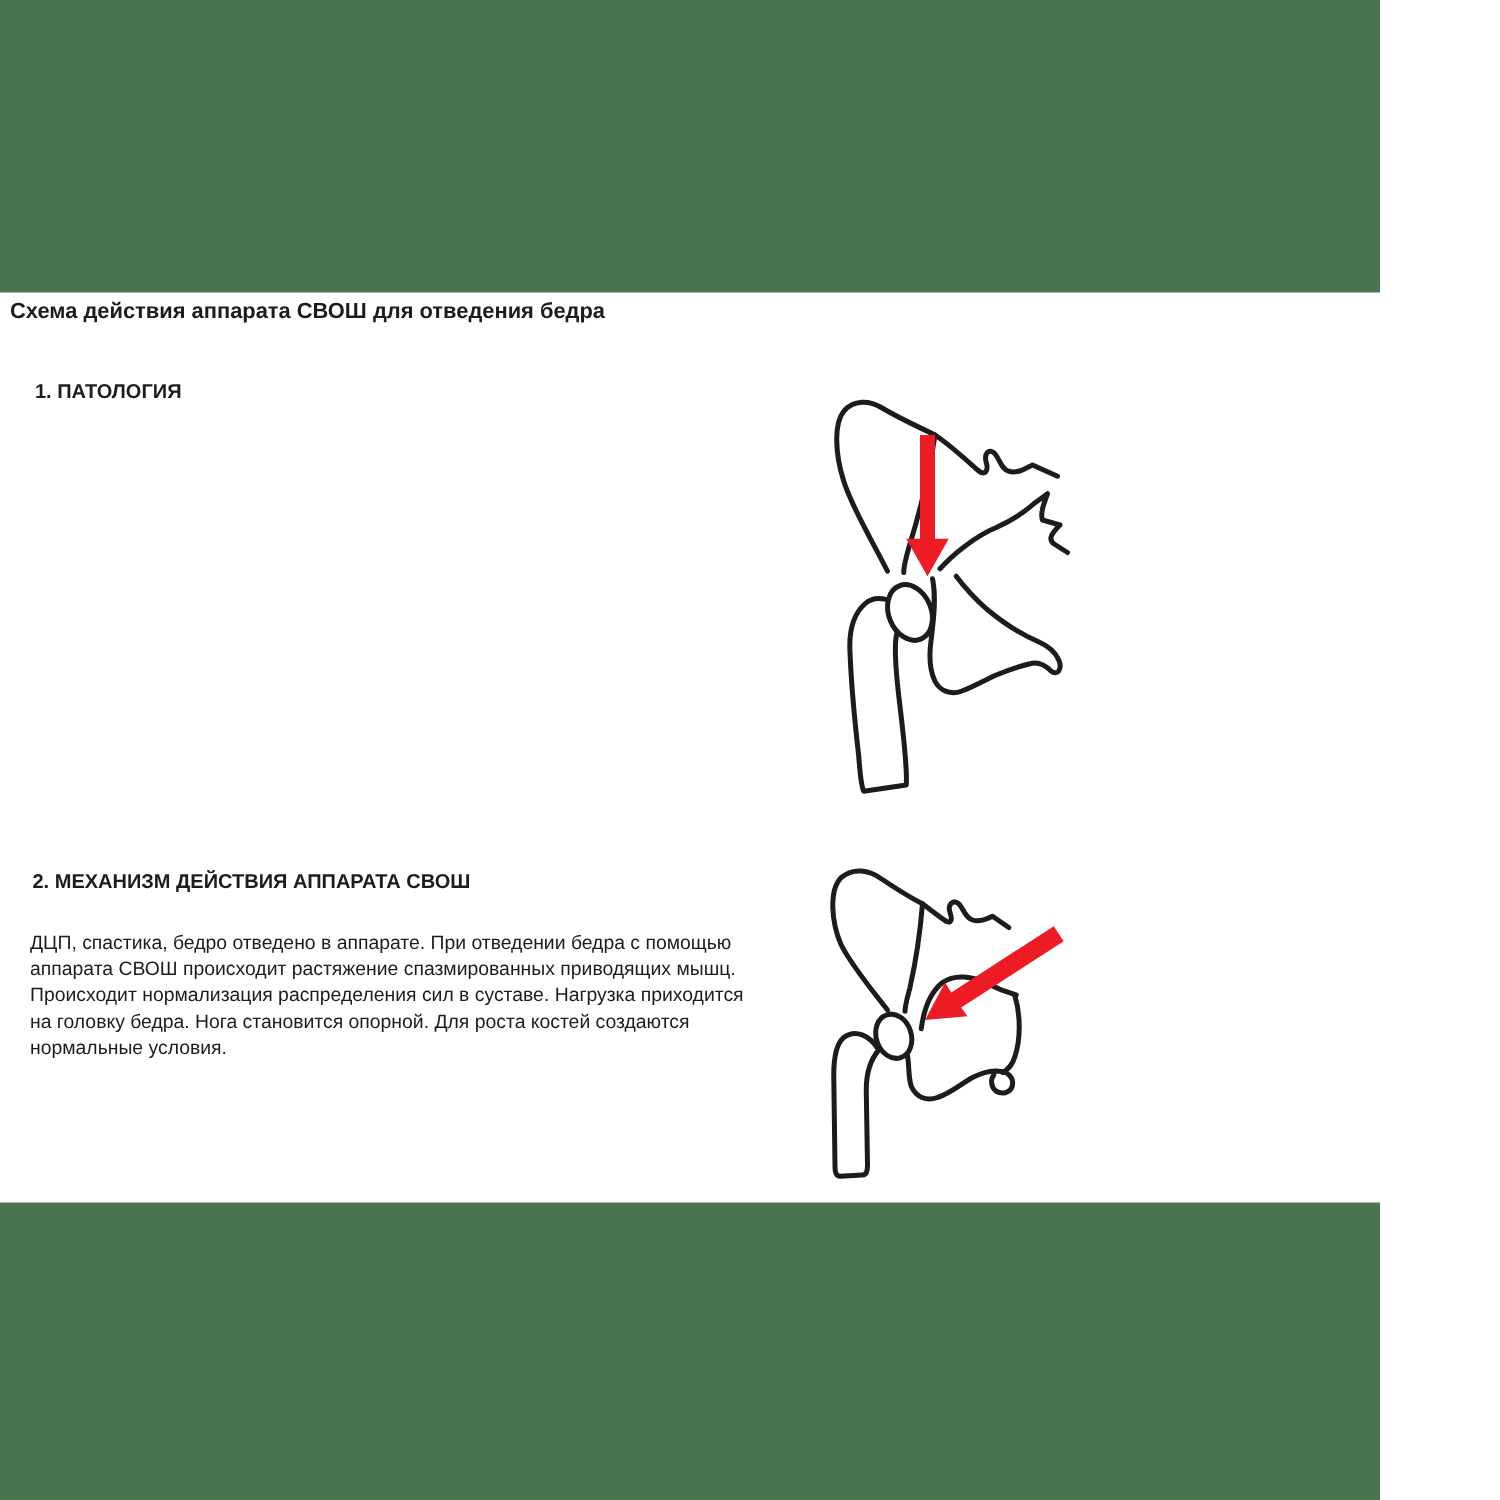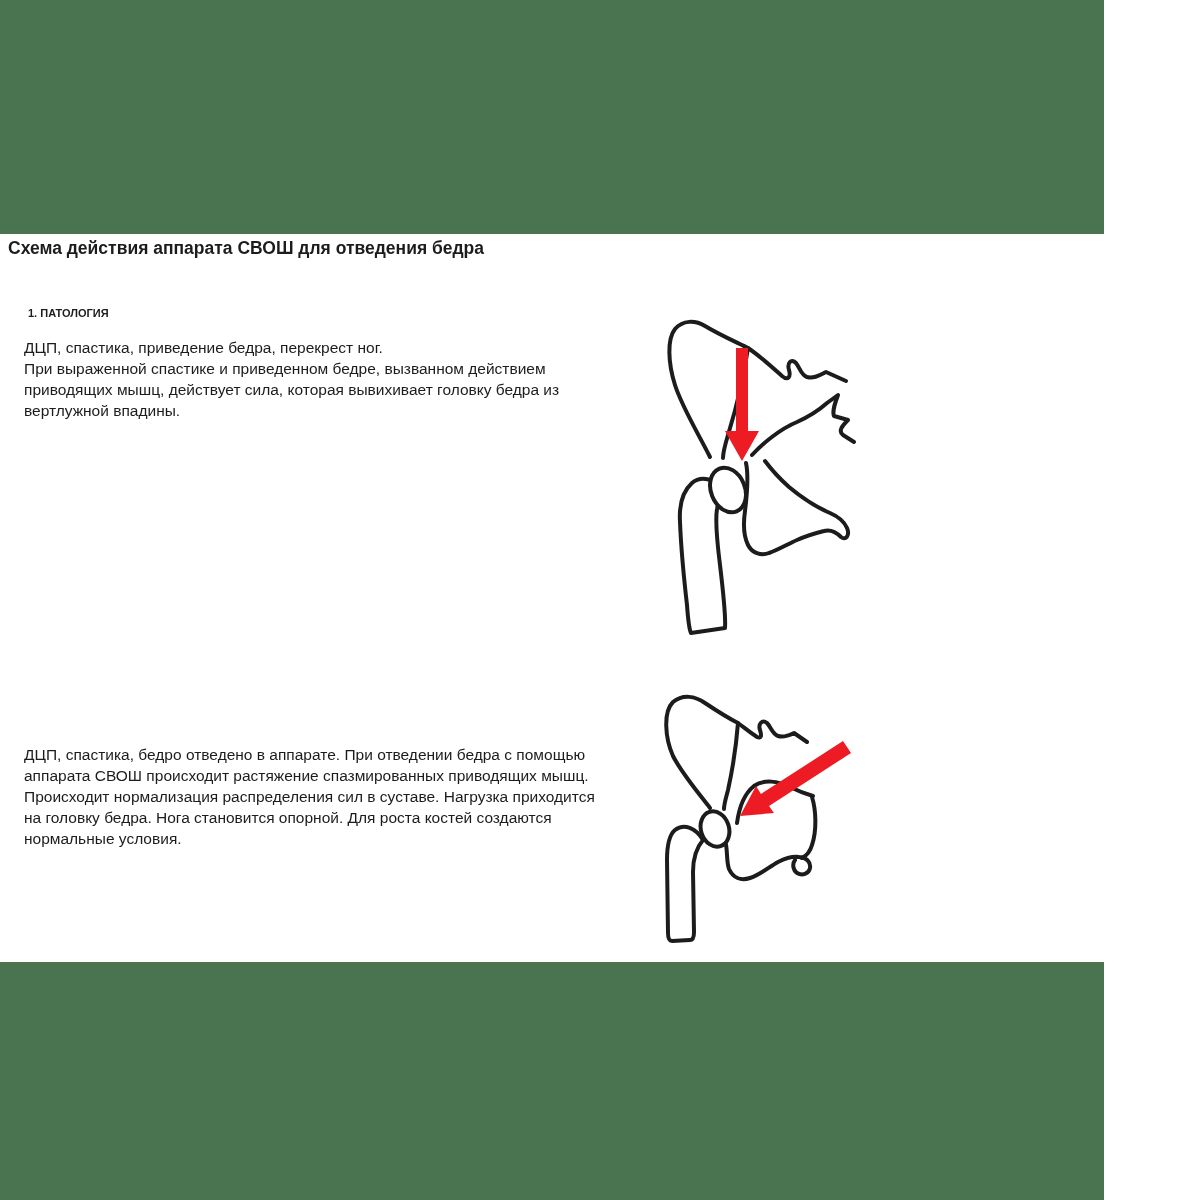"1. ПАТОЛОГИЯ" .sec-heading { font-size: 11px -> 16px }
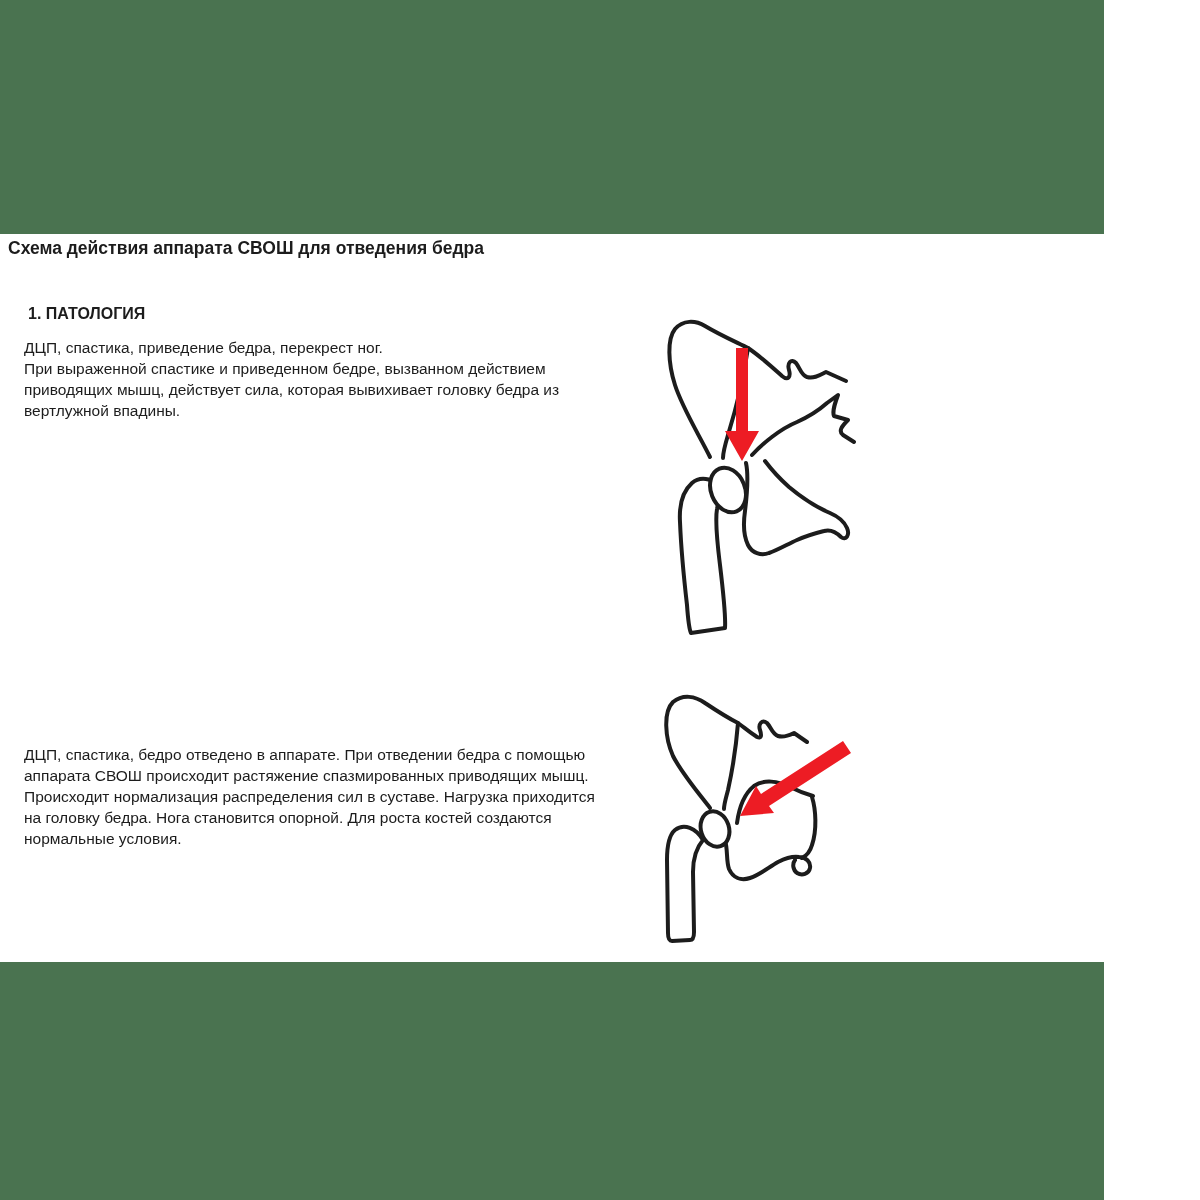"ДЦП, спастика, приведение бедра," div.sec-body { html: <div>ДЦП, спастика, приведение бедра, перекрест ног. При выраженной спастике и приведенном бедре, вызванном действием приводящих мышц, действует сила, которая вывихивает головку бедра из вертлужной впадины.</div> -> none }
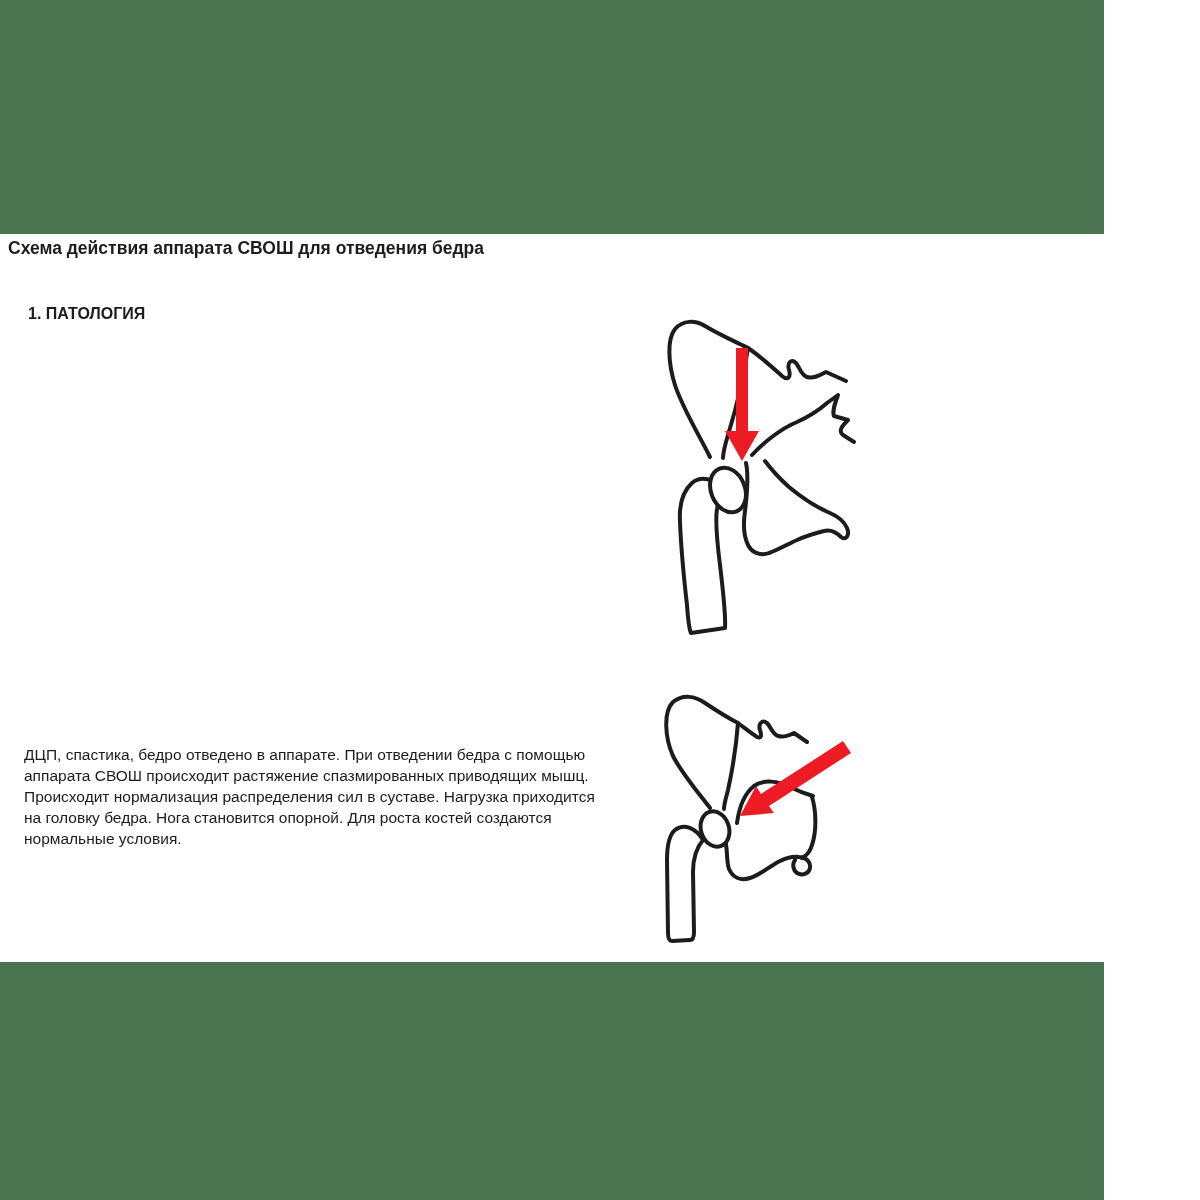"2. МЕХАНИЗМ ДЕЙСТВИЯ АППАРАТА СВОШ" div.sec-heading { html: none -> <div>2. МЕХАНИЗМ ДЕЙСТВИЯ АППАРАТА СВОШ</div> }
